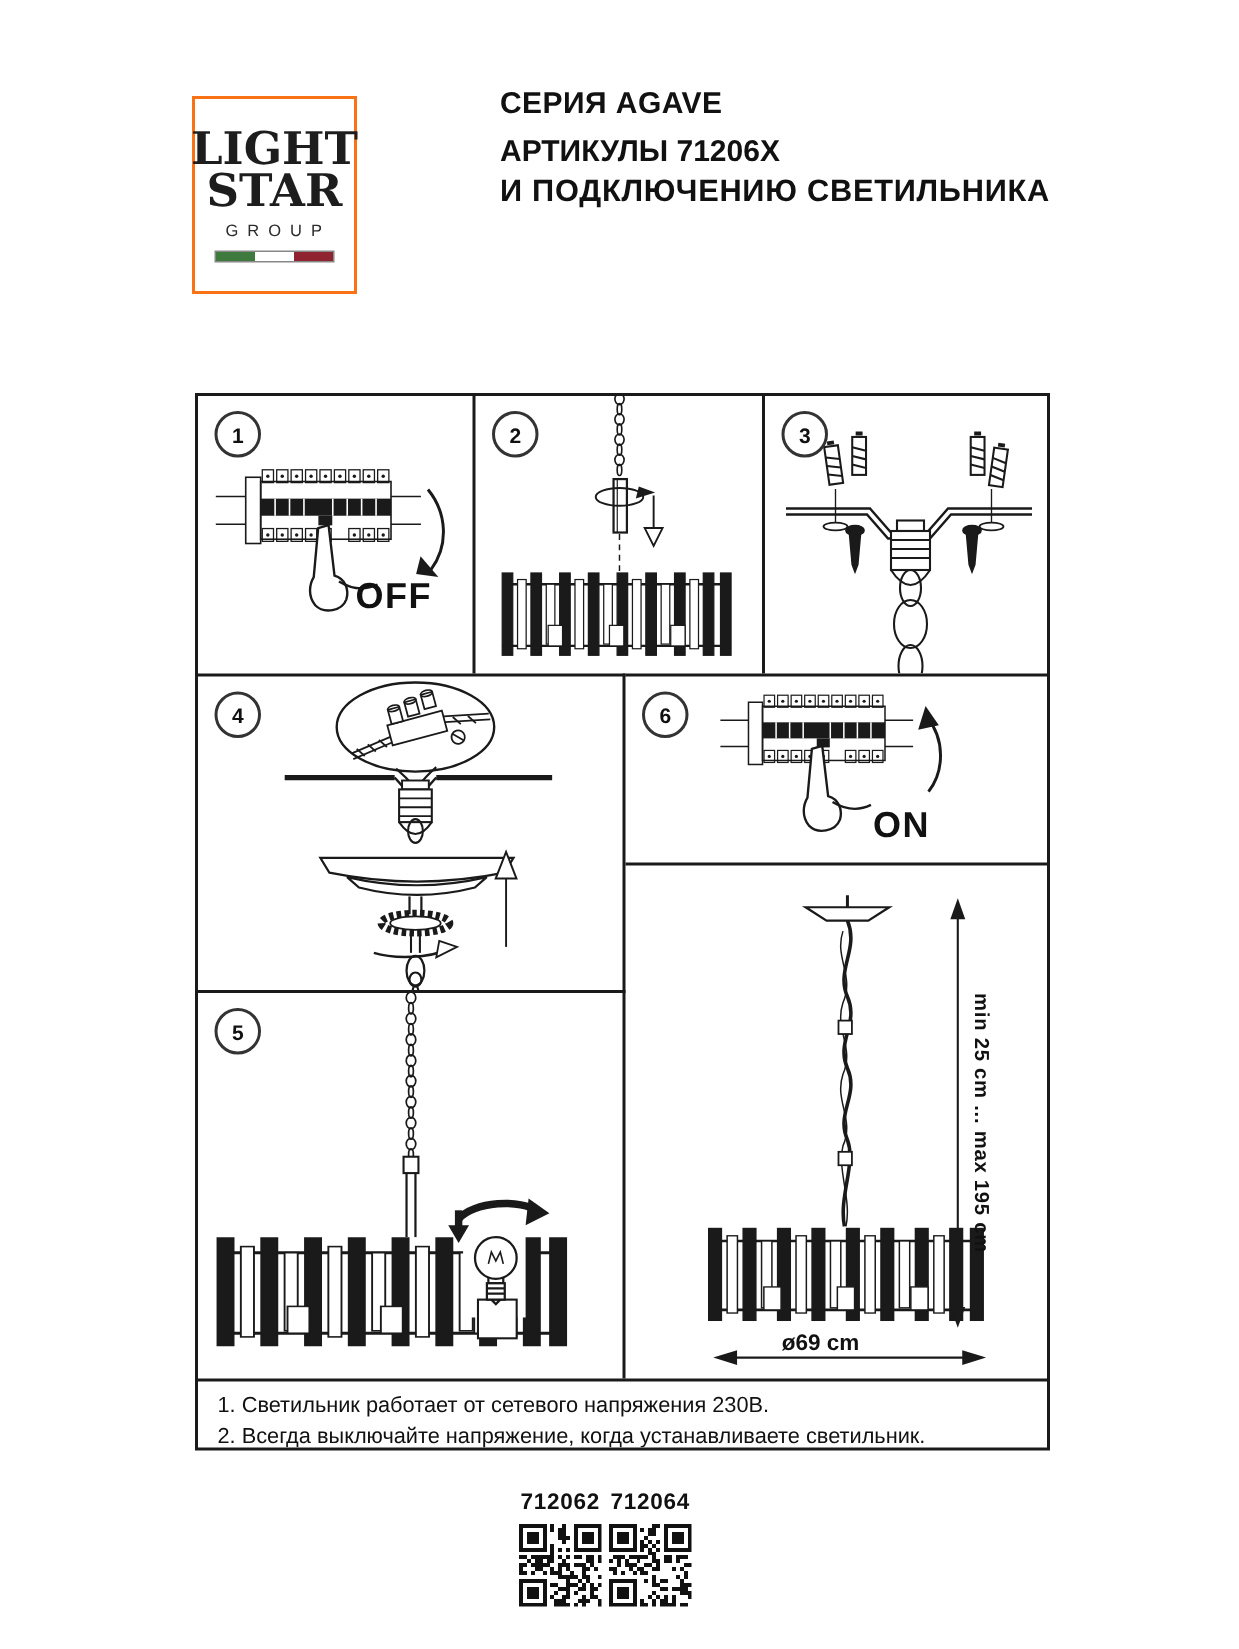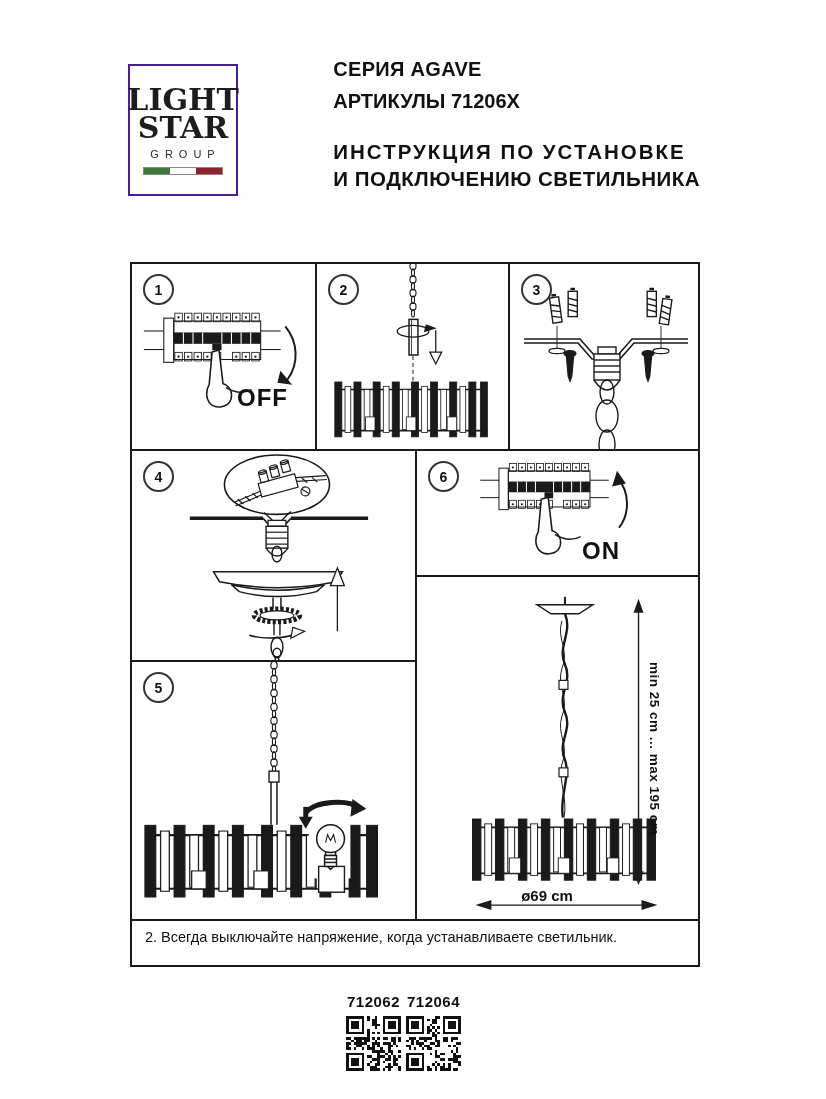"LIGHT" .logo-box { border: 2px solid #4c1d95 -> 2px solid #f97316 }
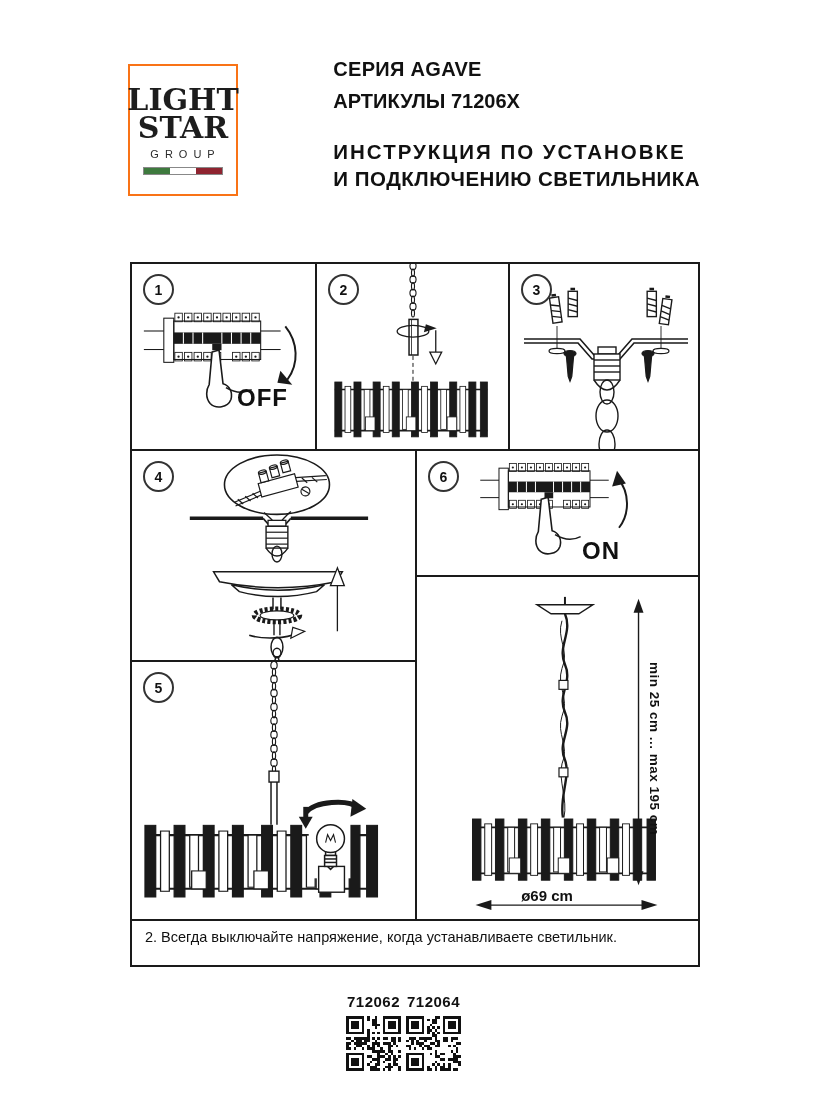"ИНСТРУКЦИЯ ПО УСТАНОВКЕ" div.t-instr1 { html: <div>ИНСТРУКЦИЯ ПО УСТАНОВКЕ</div> -> none }
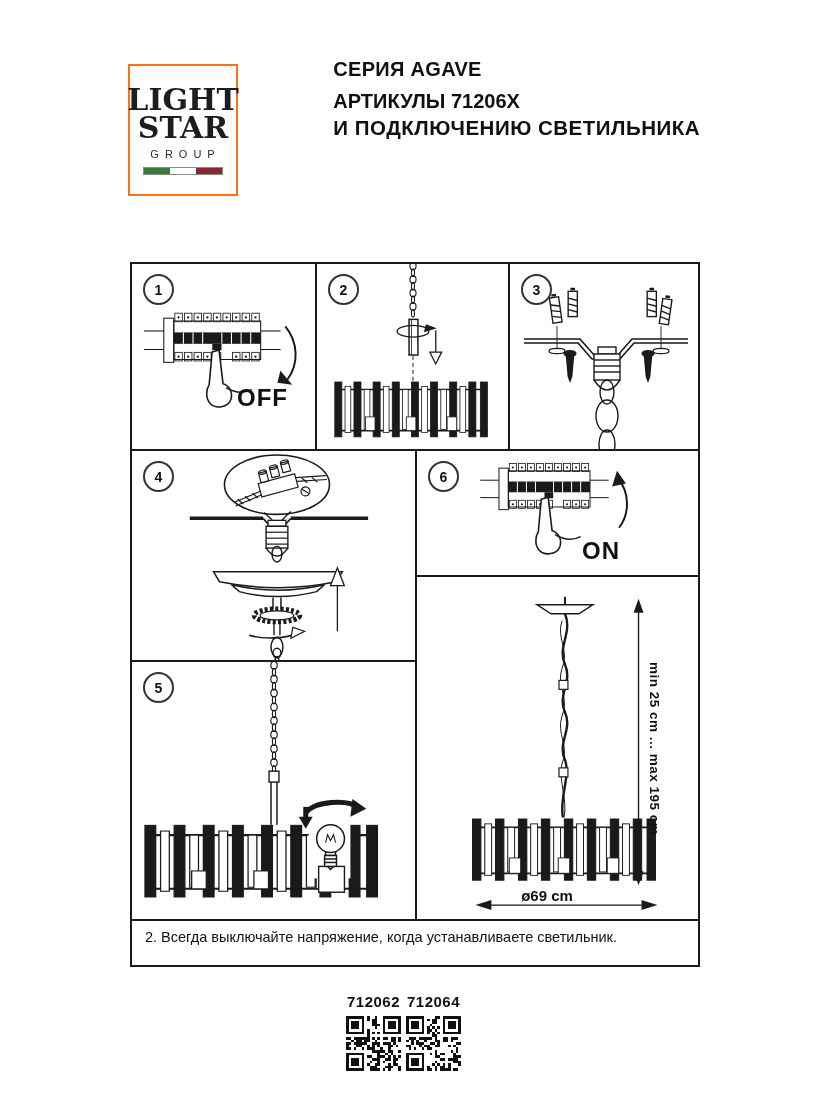"1. Светильник работает от сетевого" div { html: none -> <div>1. Светильник работает от сетевого напряжения 230В.</div> }
